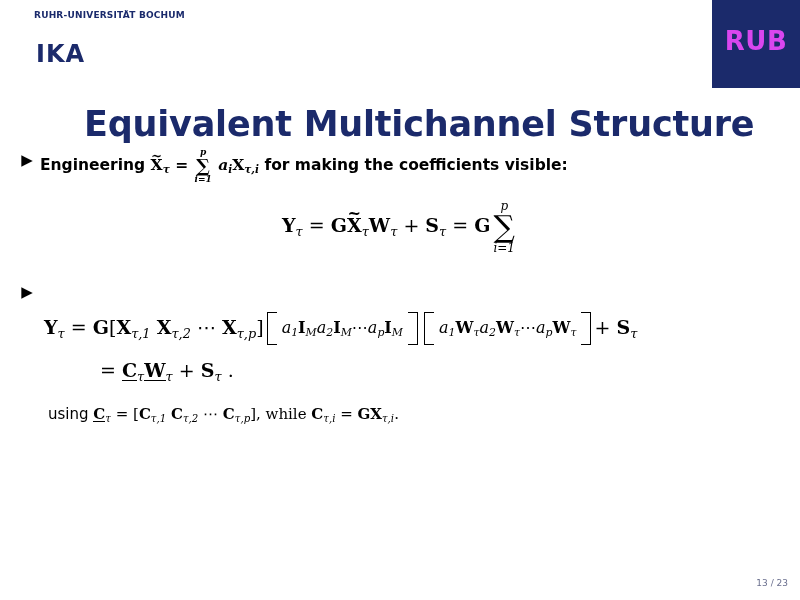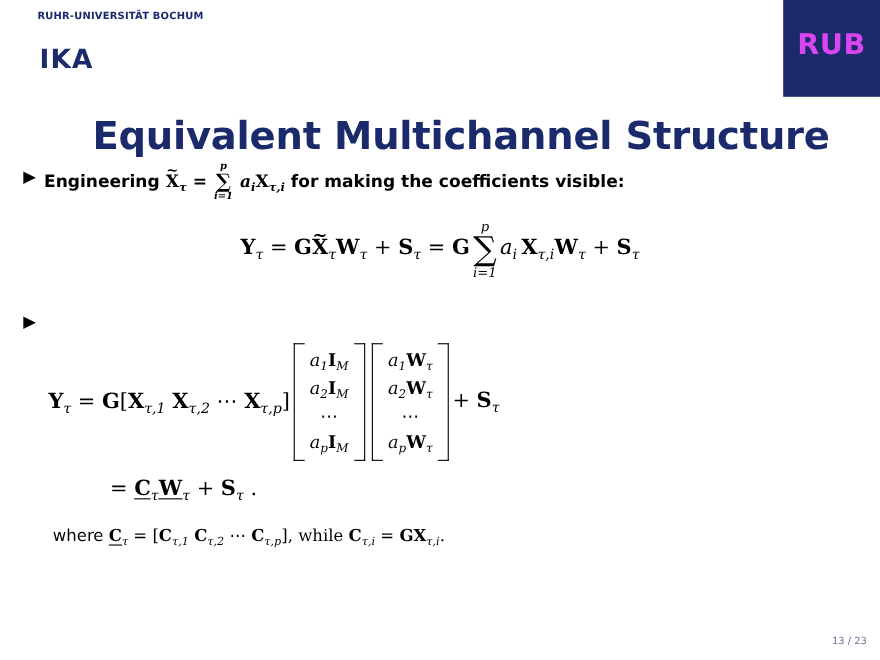"ai Xτ,iWτ + Sτ" span.math { html: <span><span>a</span><span>i</span> <span>X</span><span>τ,i</span><span>W</span><span>τ</span> + <span>S</span><span>τ</span></span> -> none }
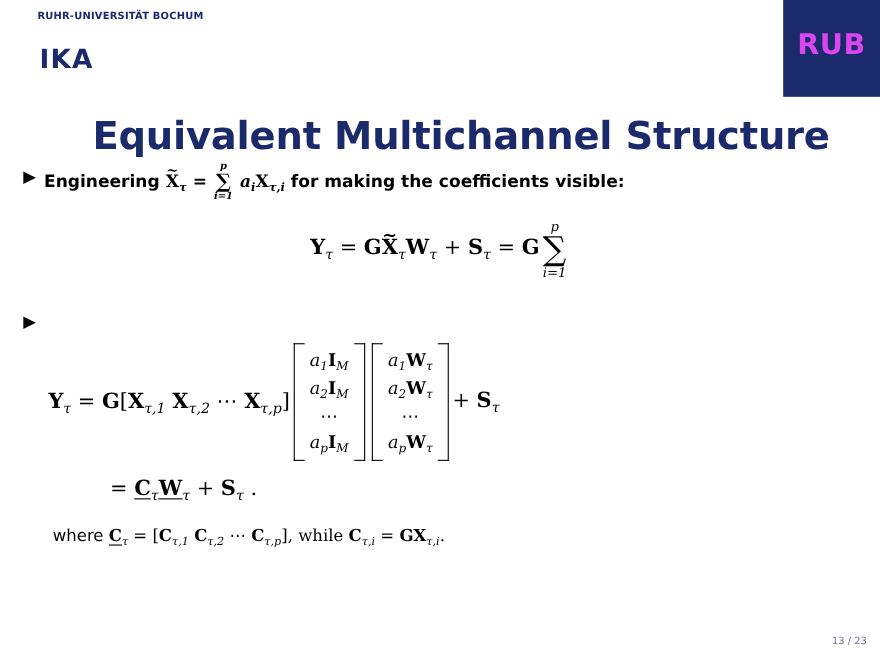"a1IM" .matrix-col { flex-direction: column -> row }
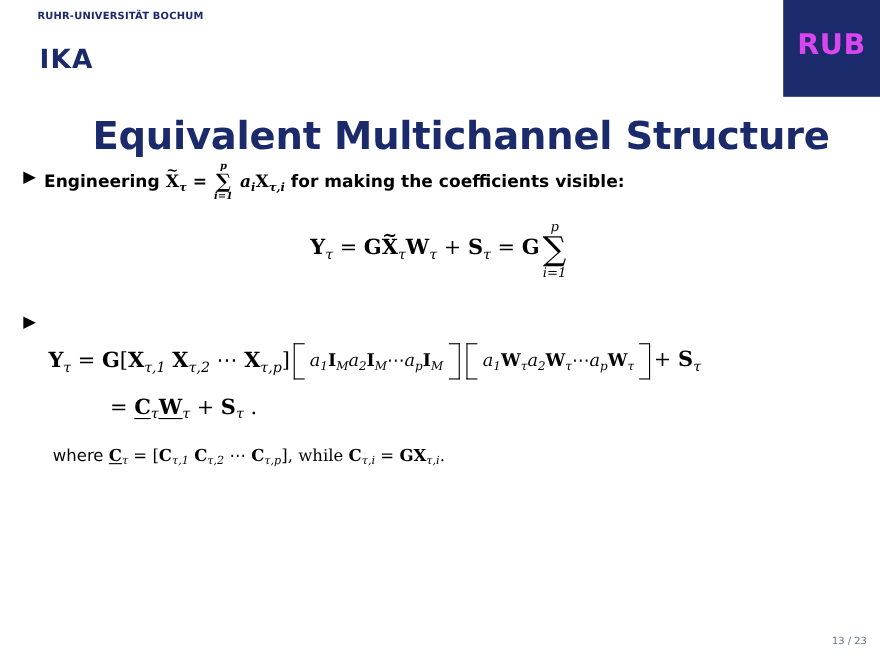"where" span { text: where -> using }
